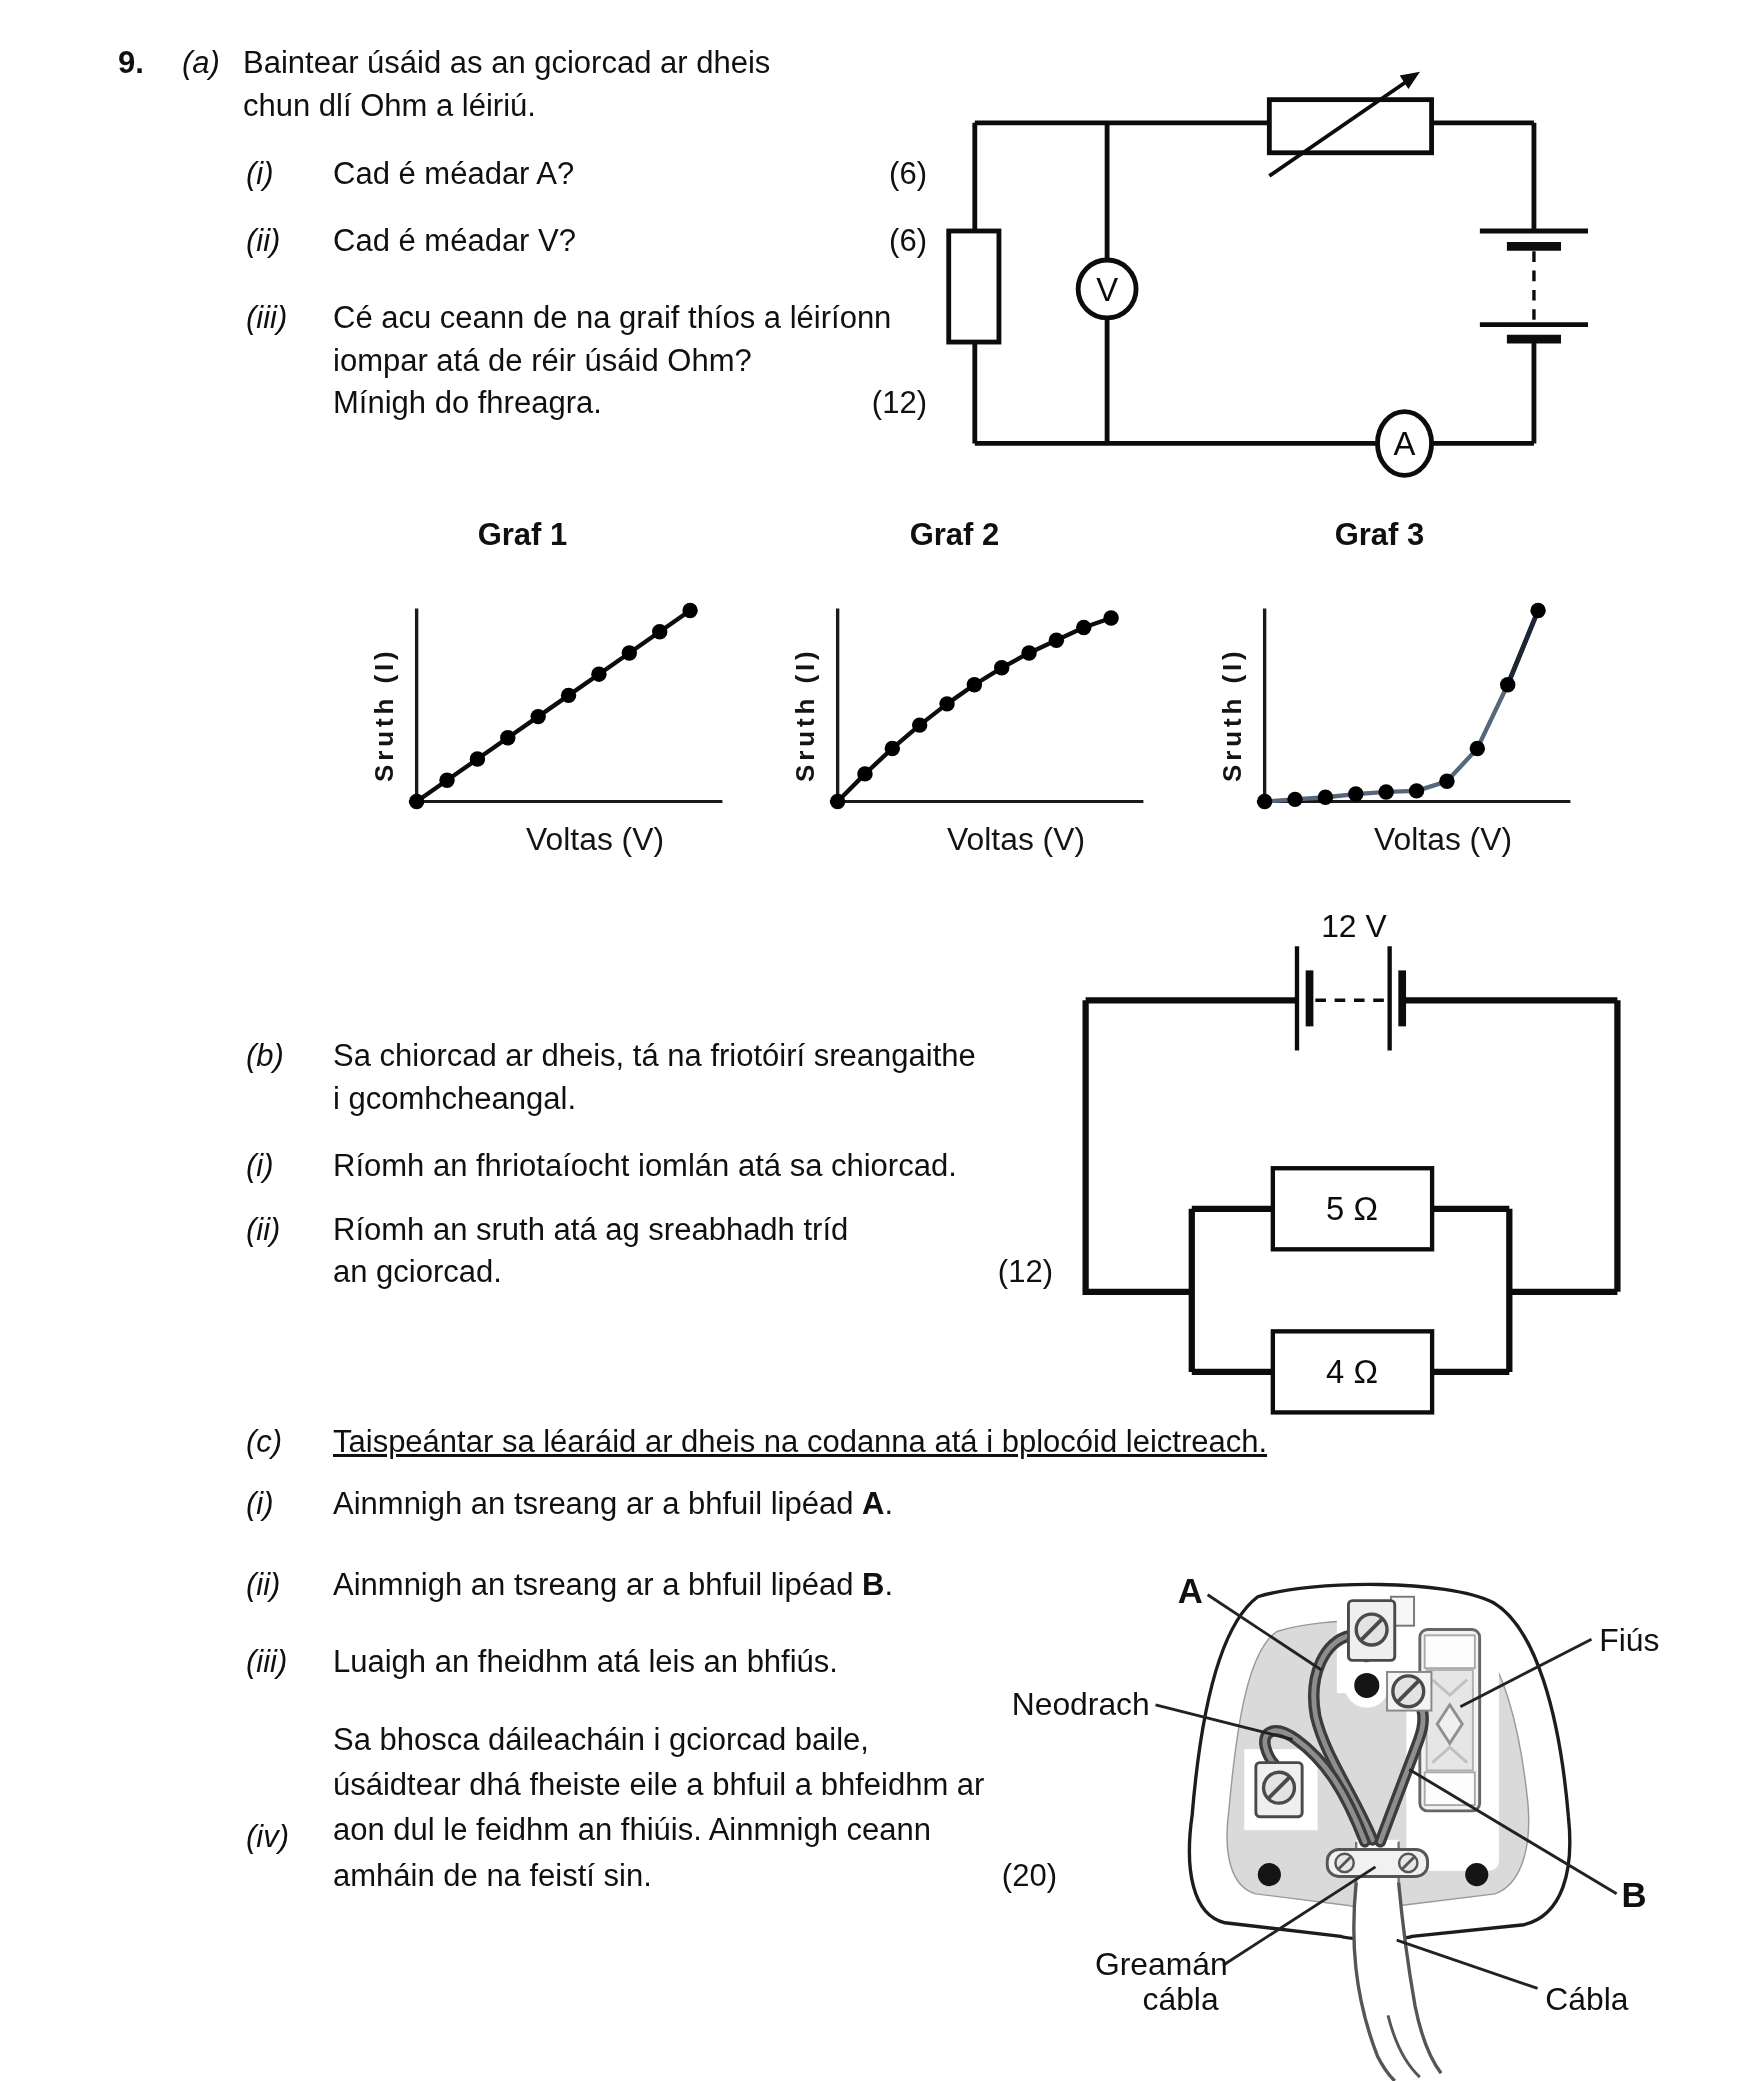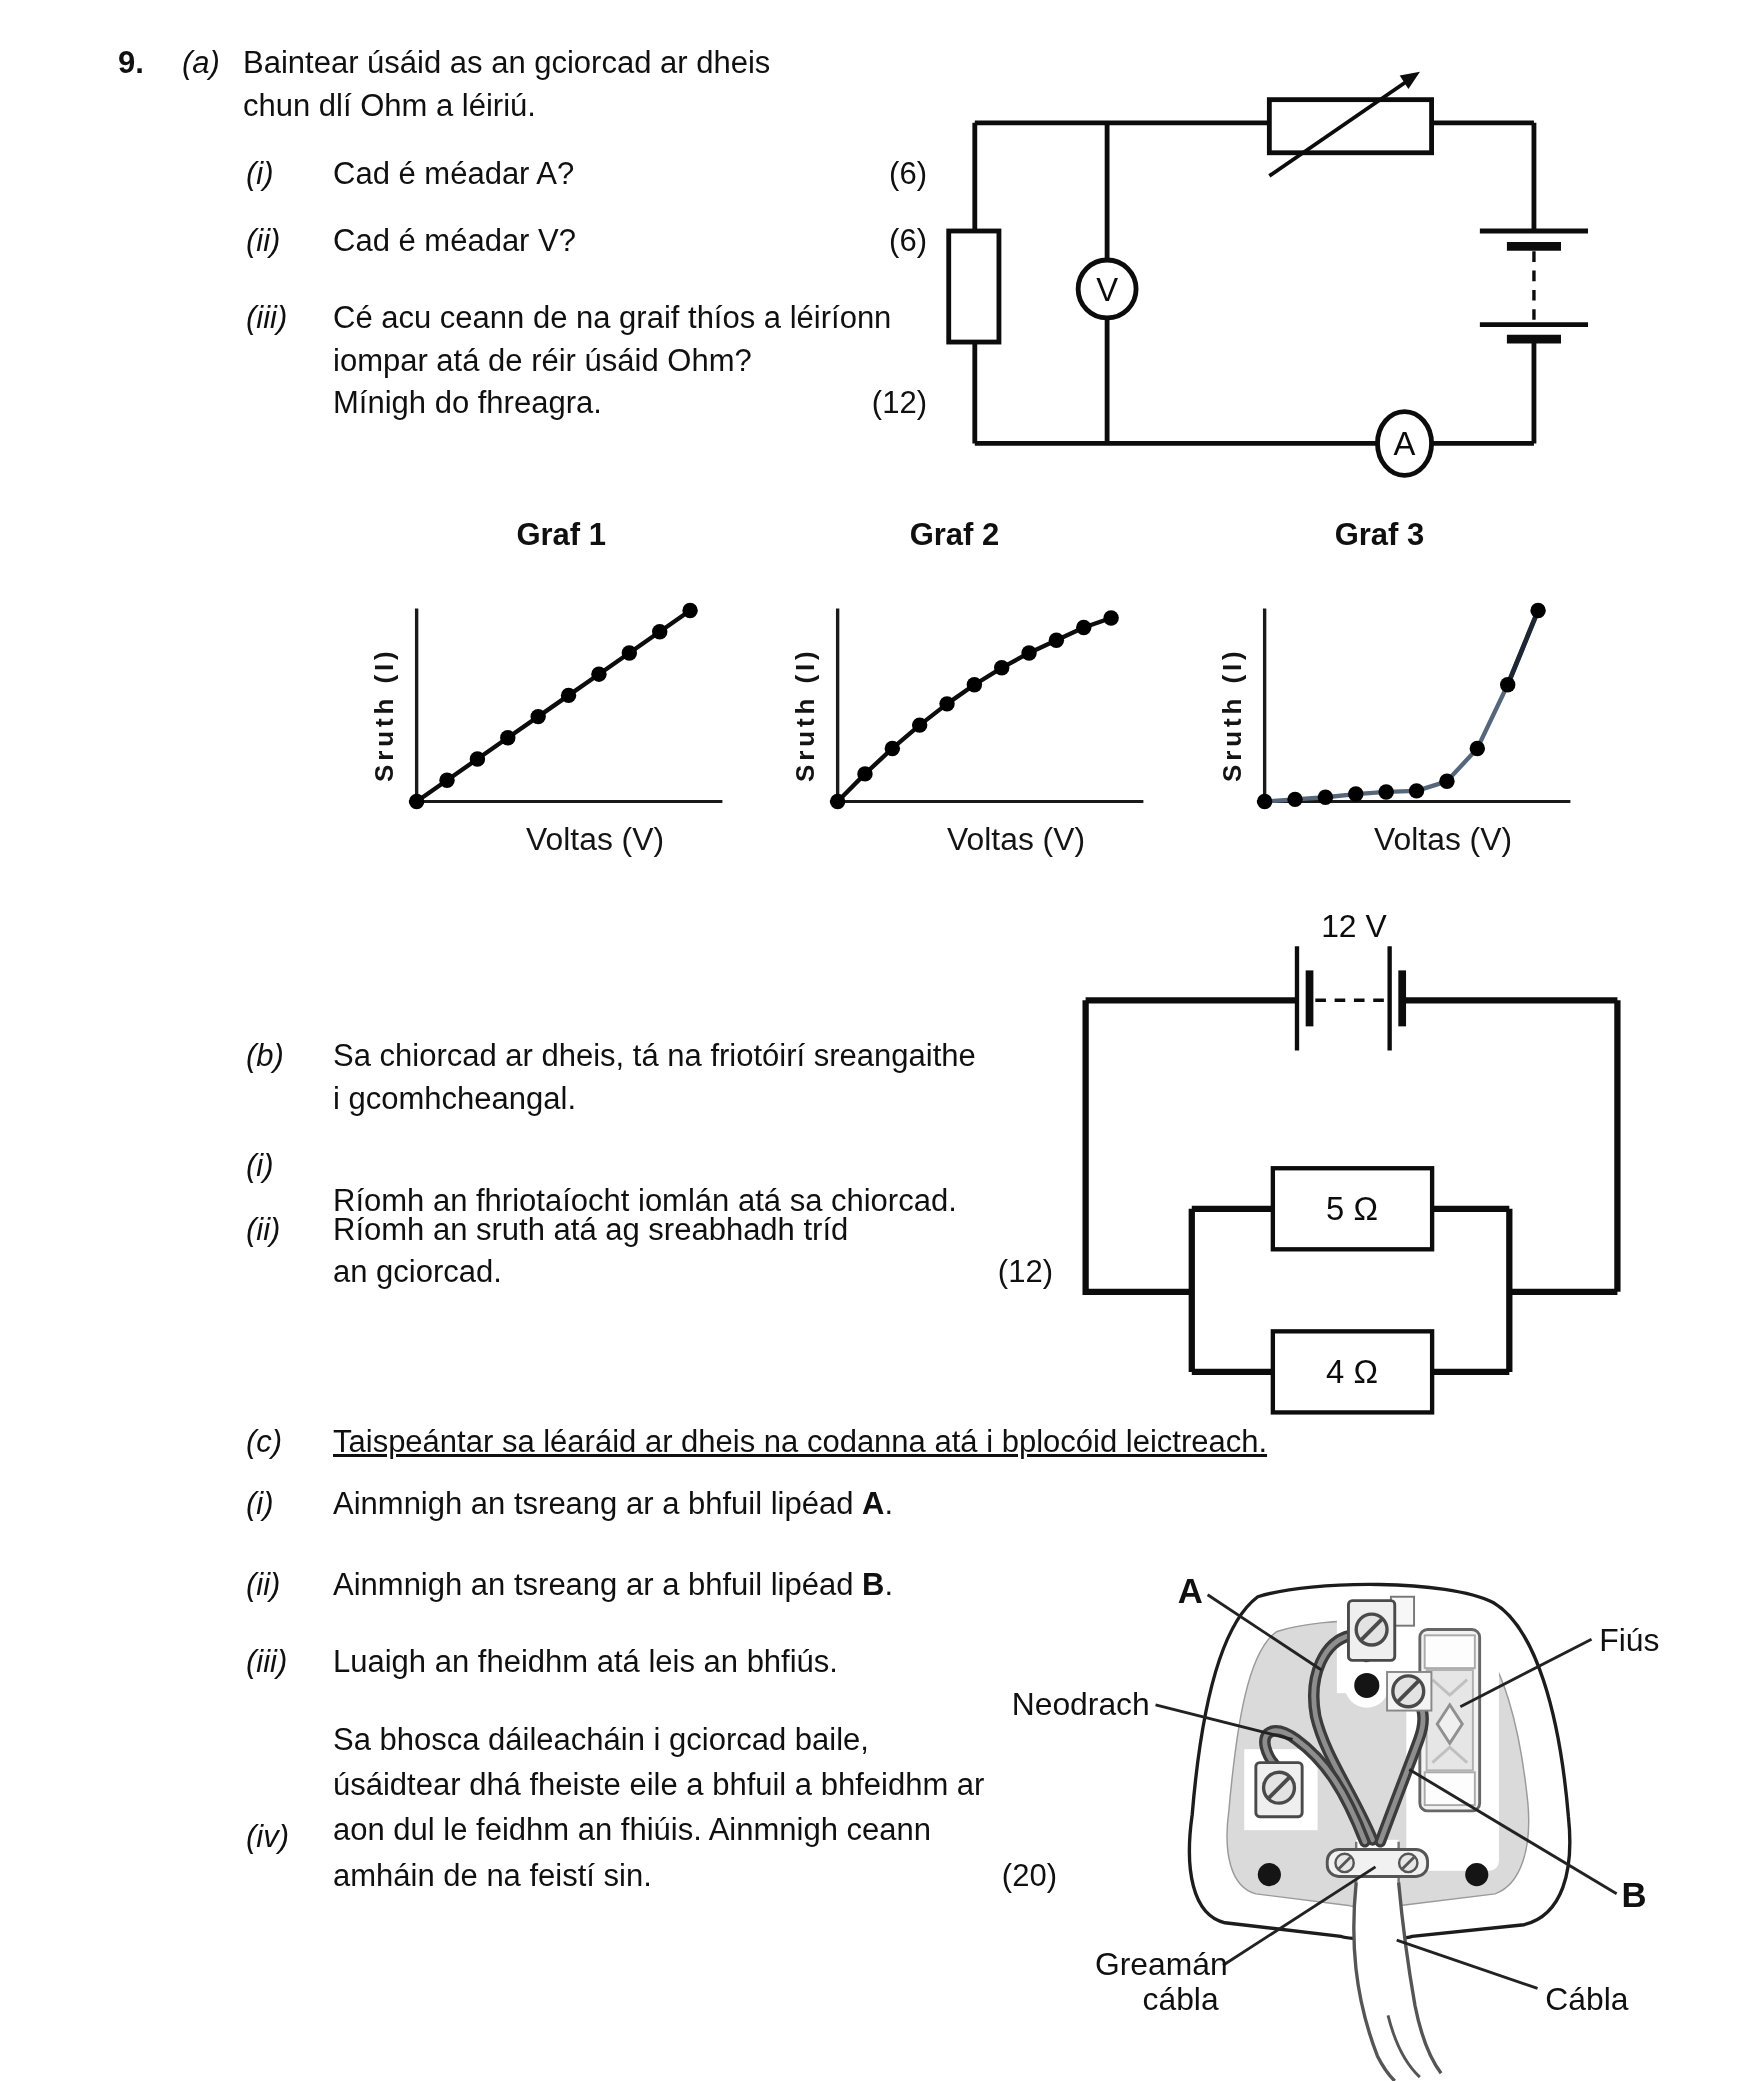"Graf 1" div.gtitle { left: 413px -> 426px; text-align: right -> none }
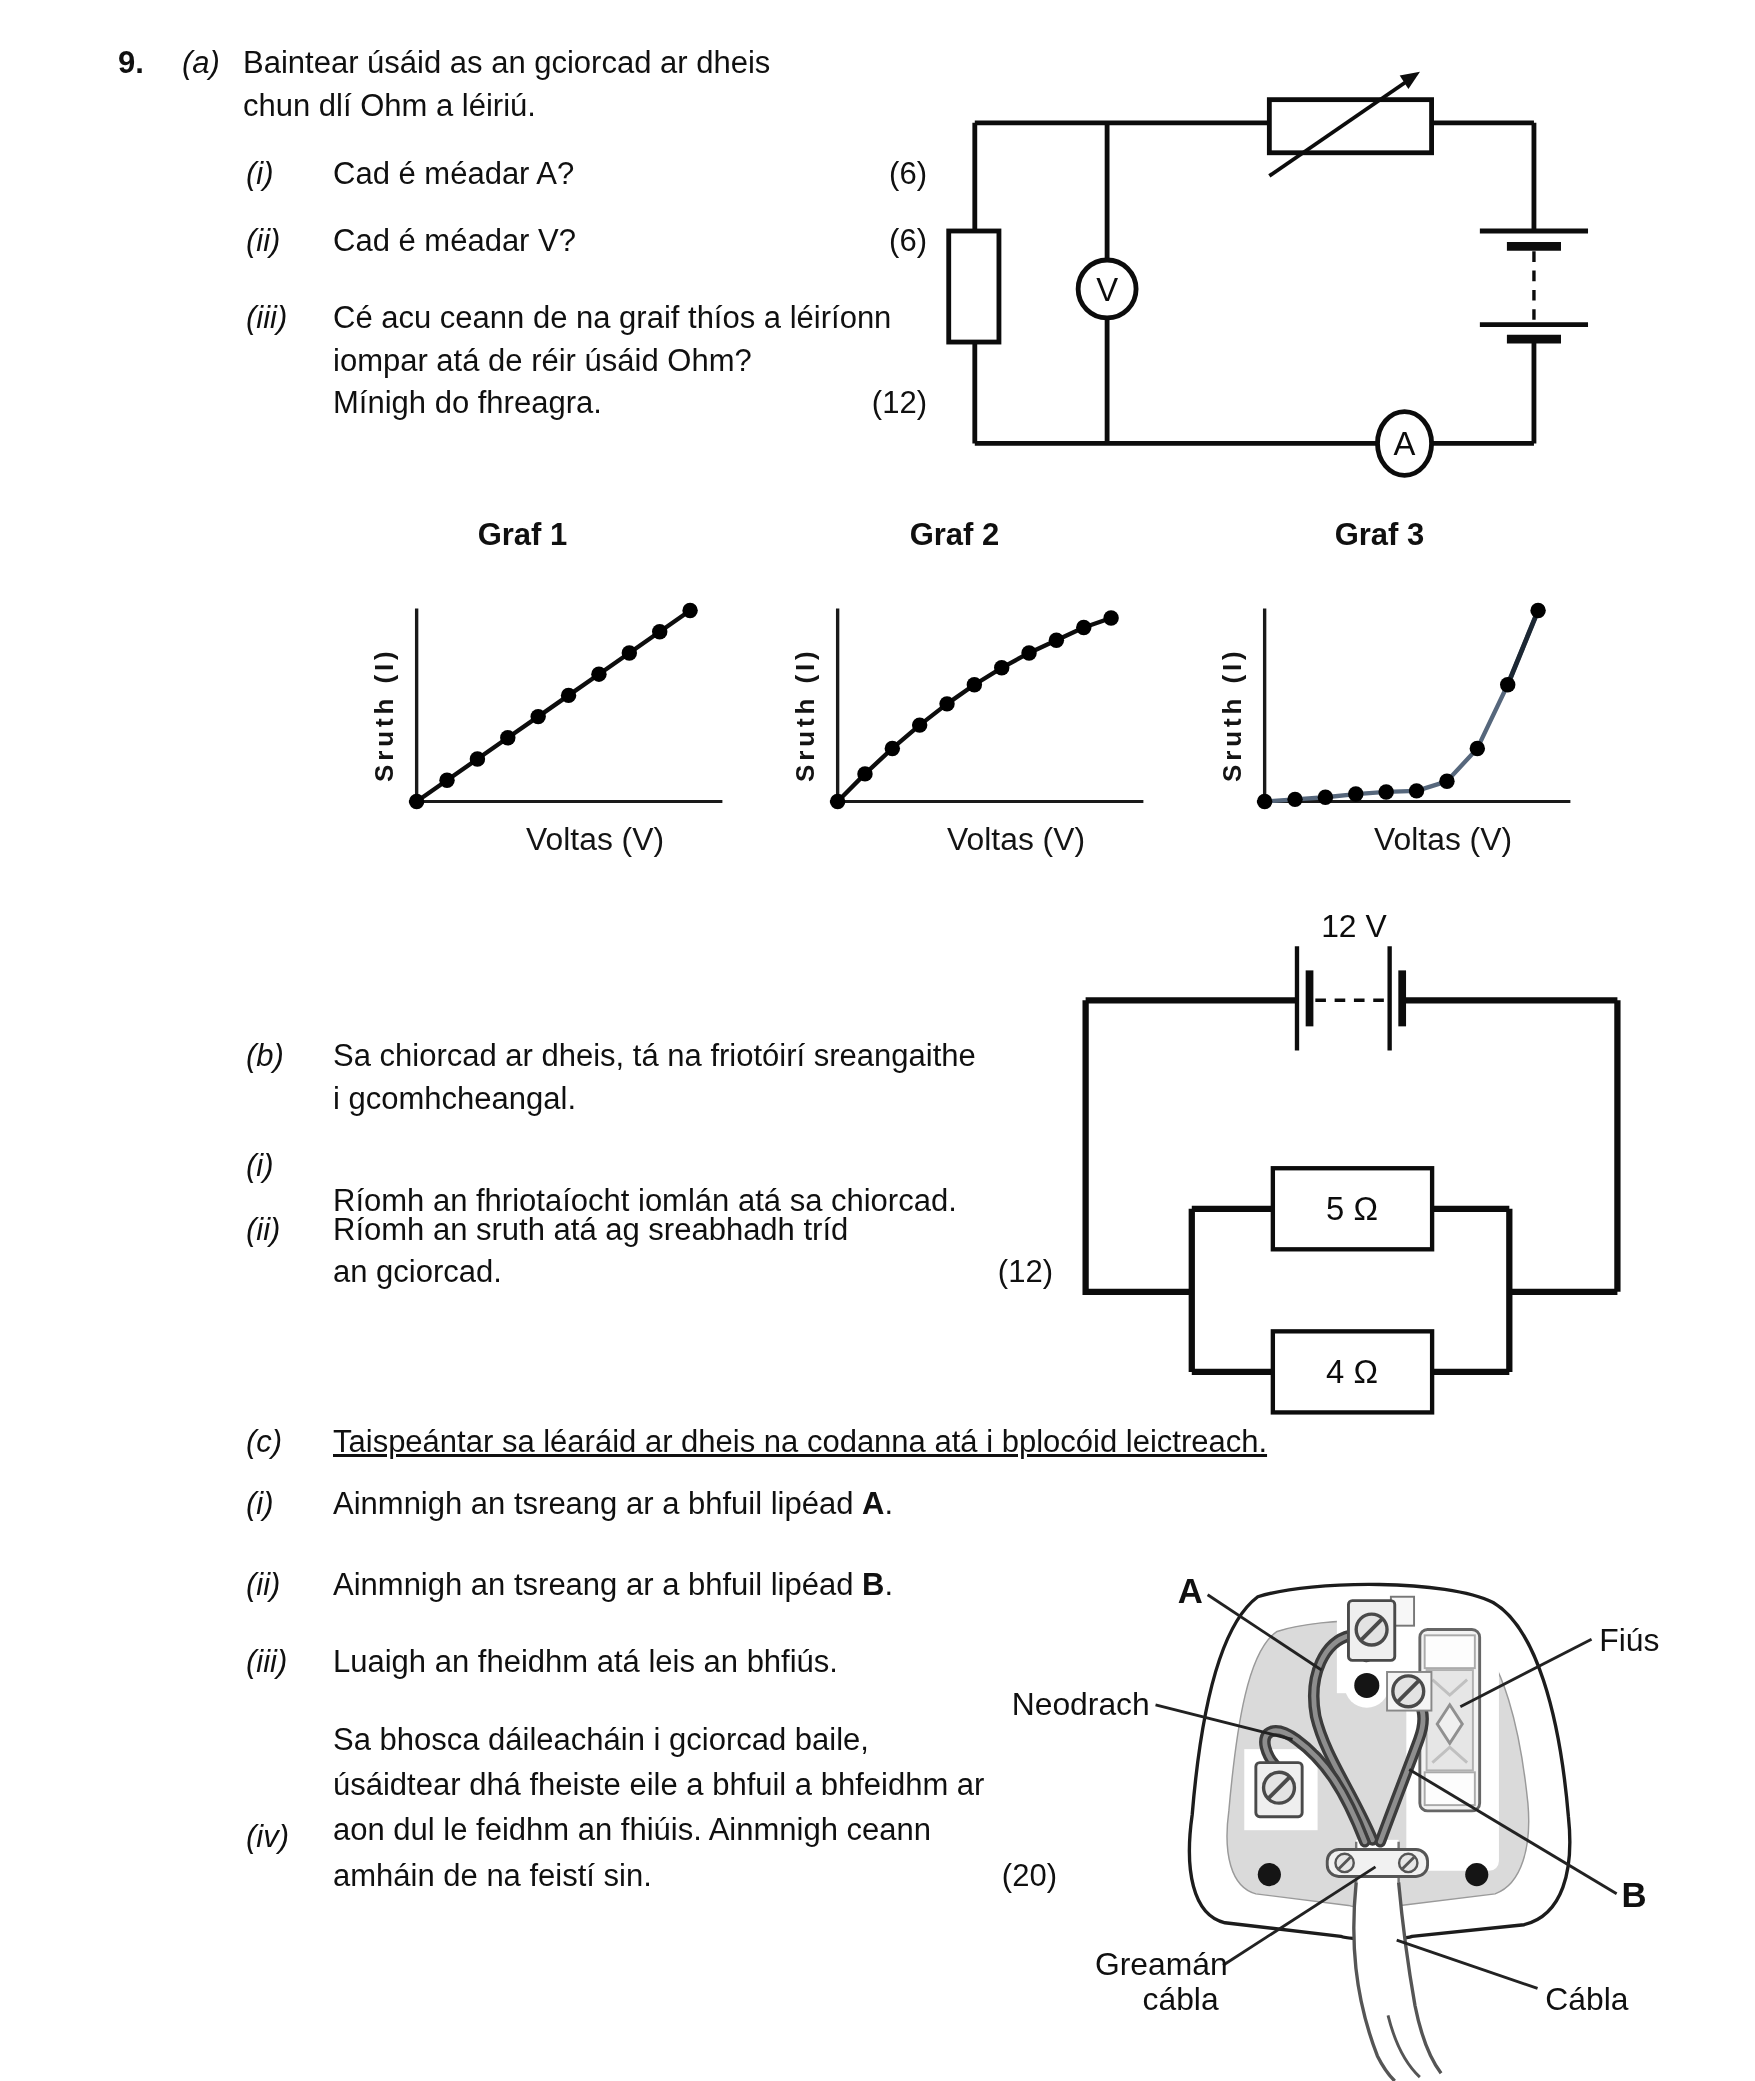"Ríomh an fhriotaíocht iomlán atá" div.t { margin-top: 35px -> none }
